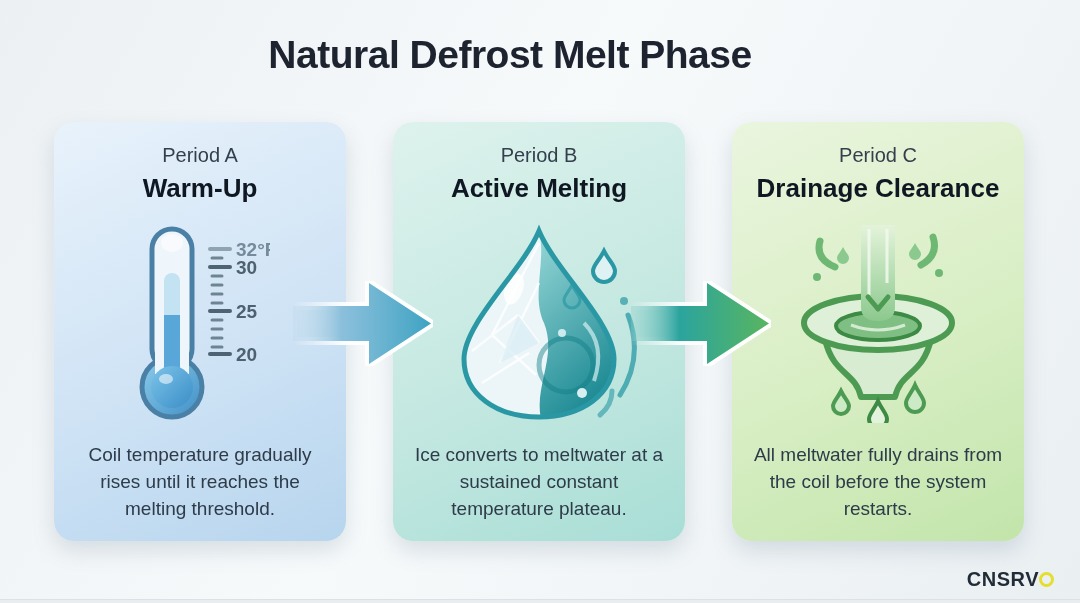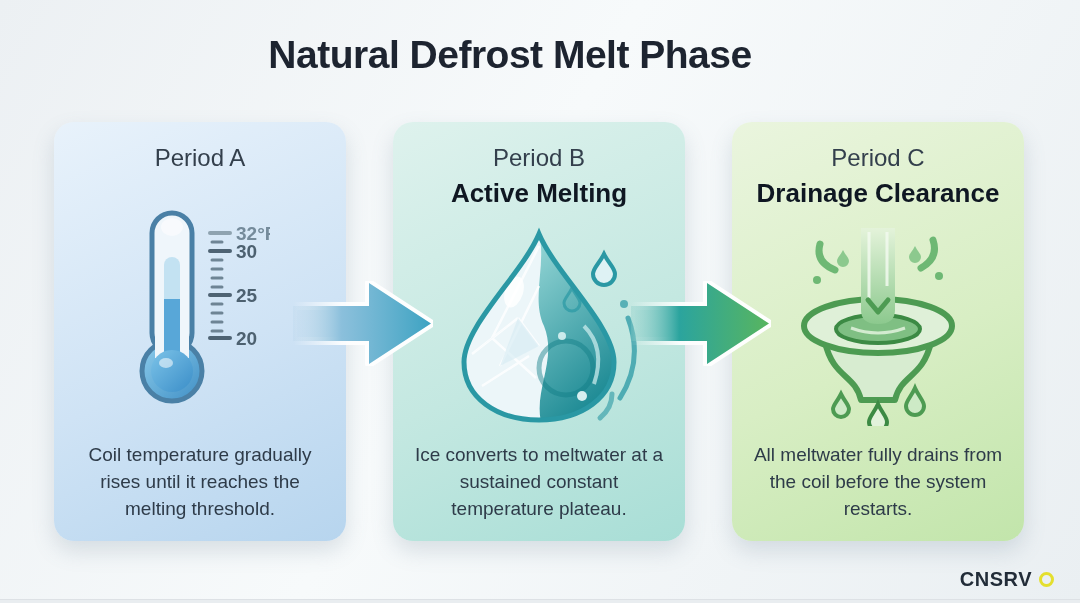"Period A" .period { font-size: 24px -> 20px }
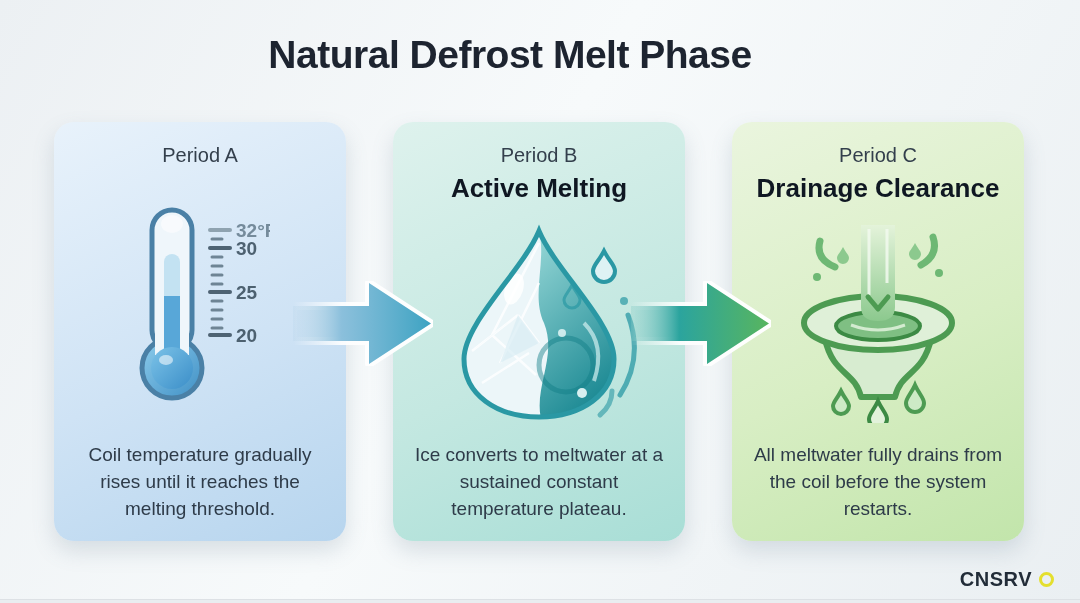"Warm-Up" div.phase-title { html: none -> <div>Warm-Up</div> }
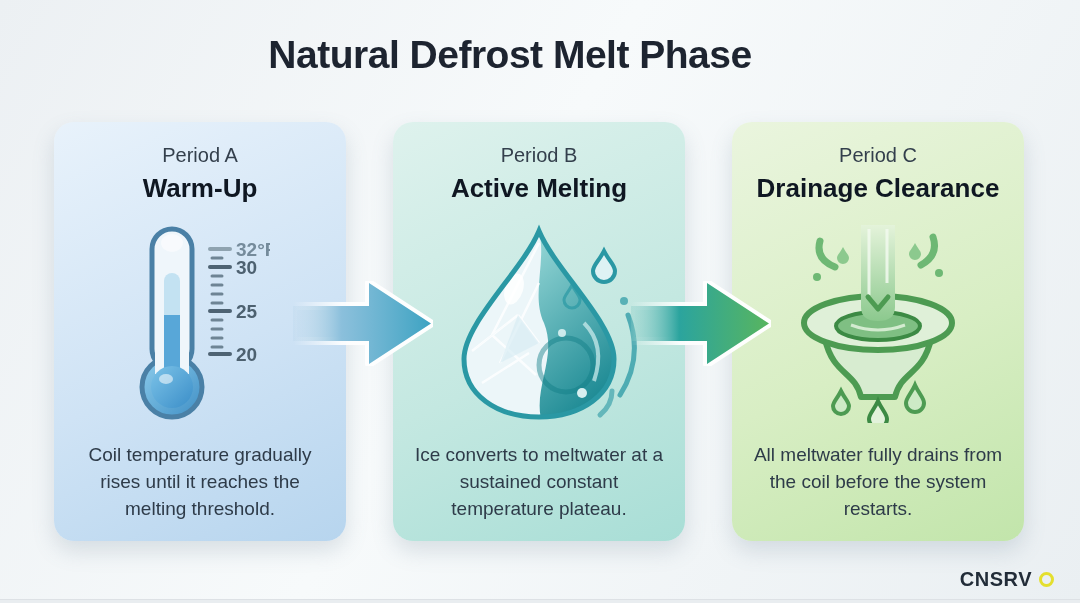"CNSRV" .brand { gap: 7px -> none }
